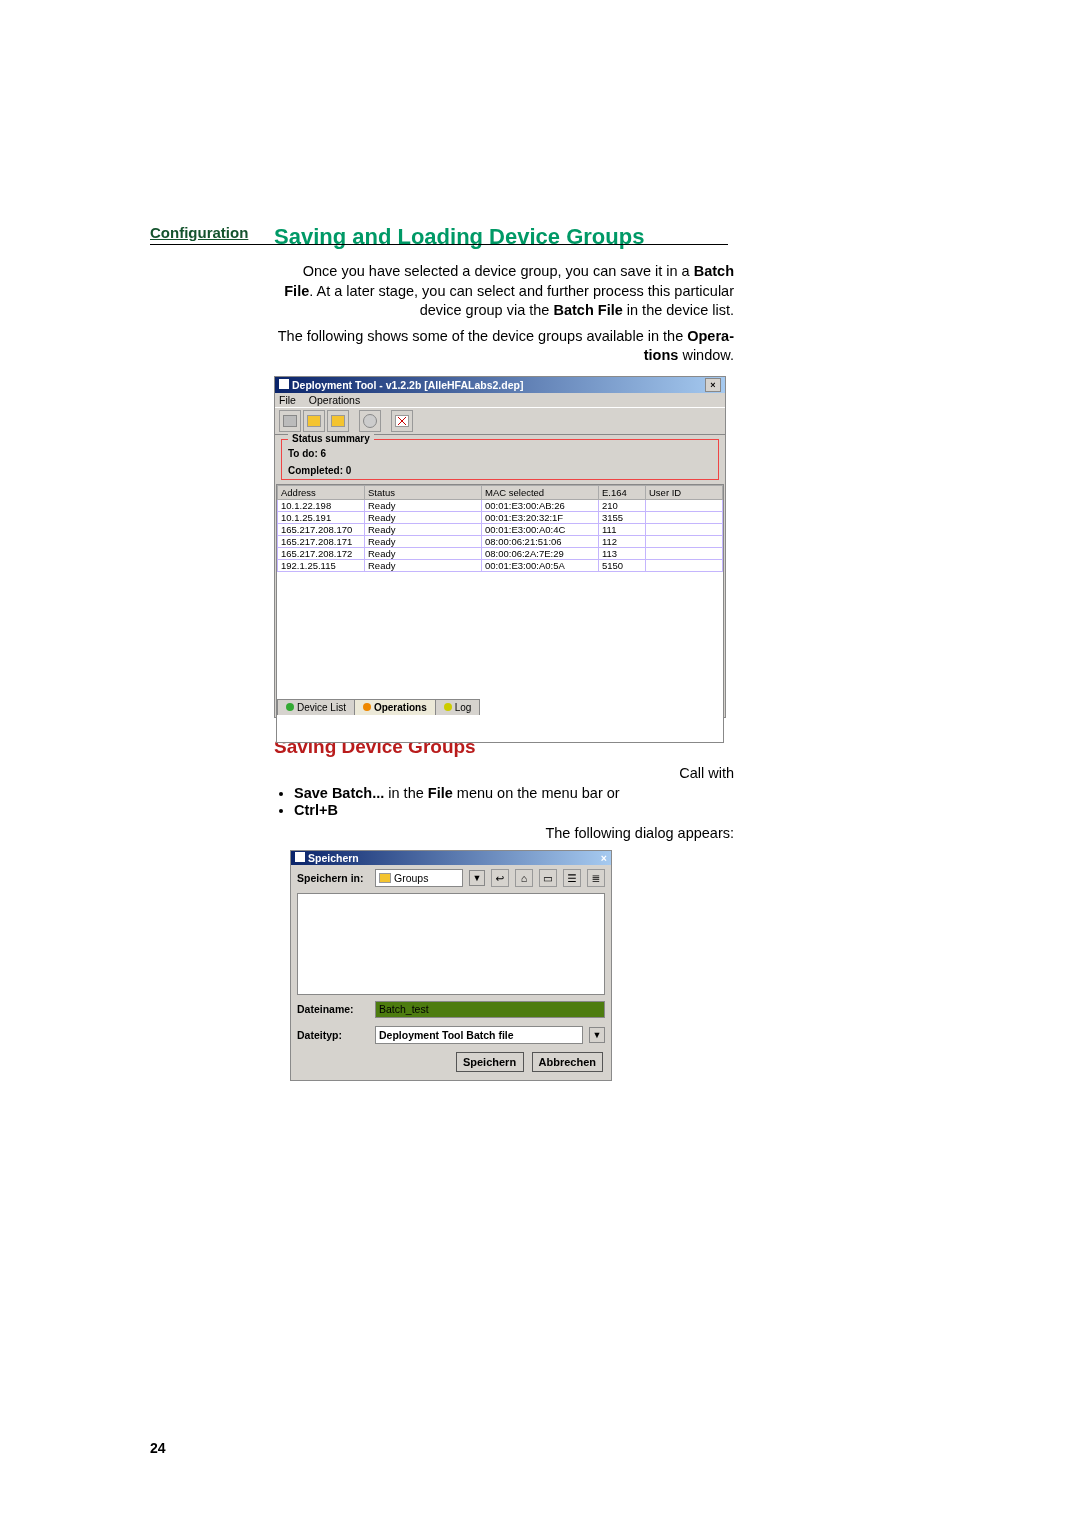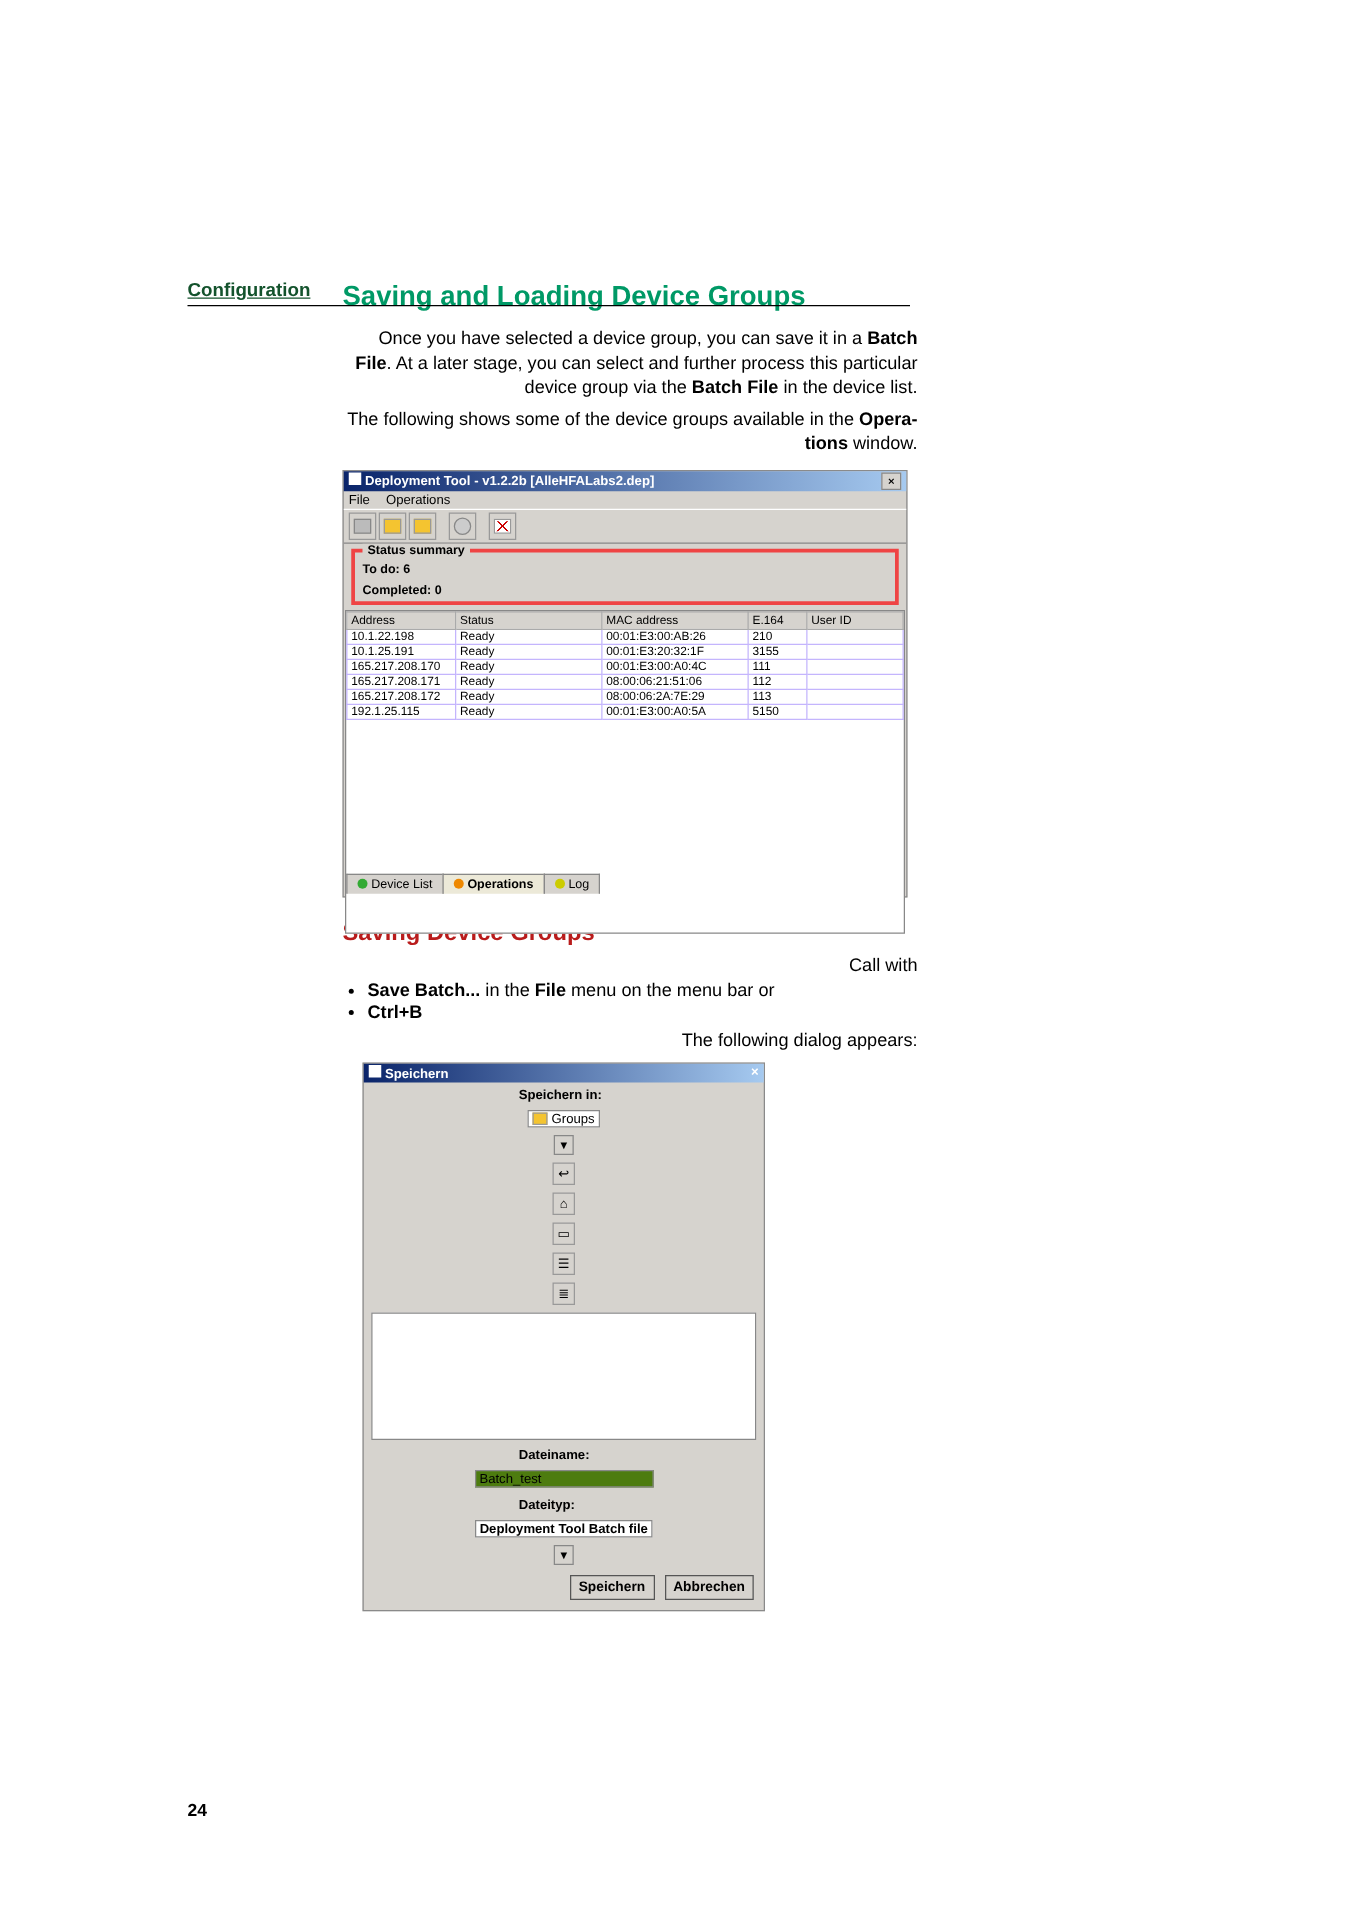"Status summary" .status-box { border: 3px solid #ef4444 -> 1px solid #ef4444 }
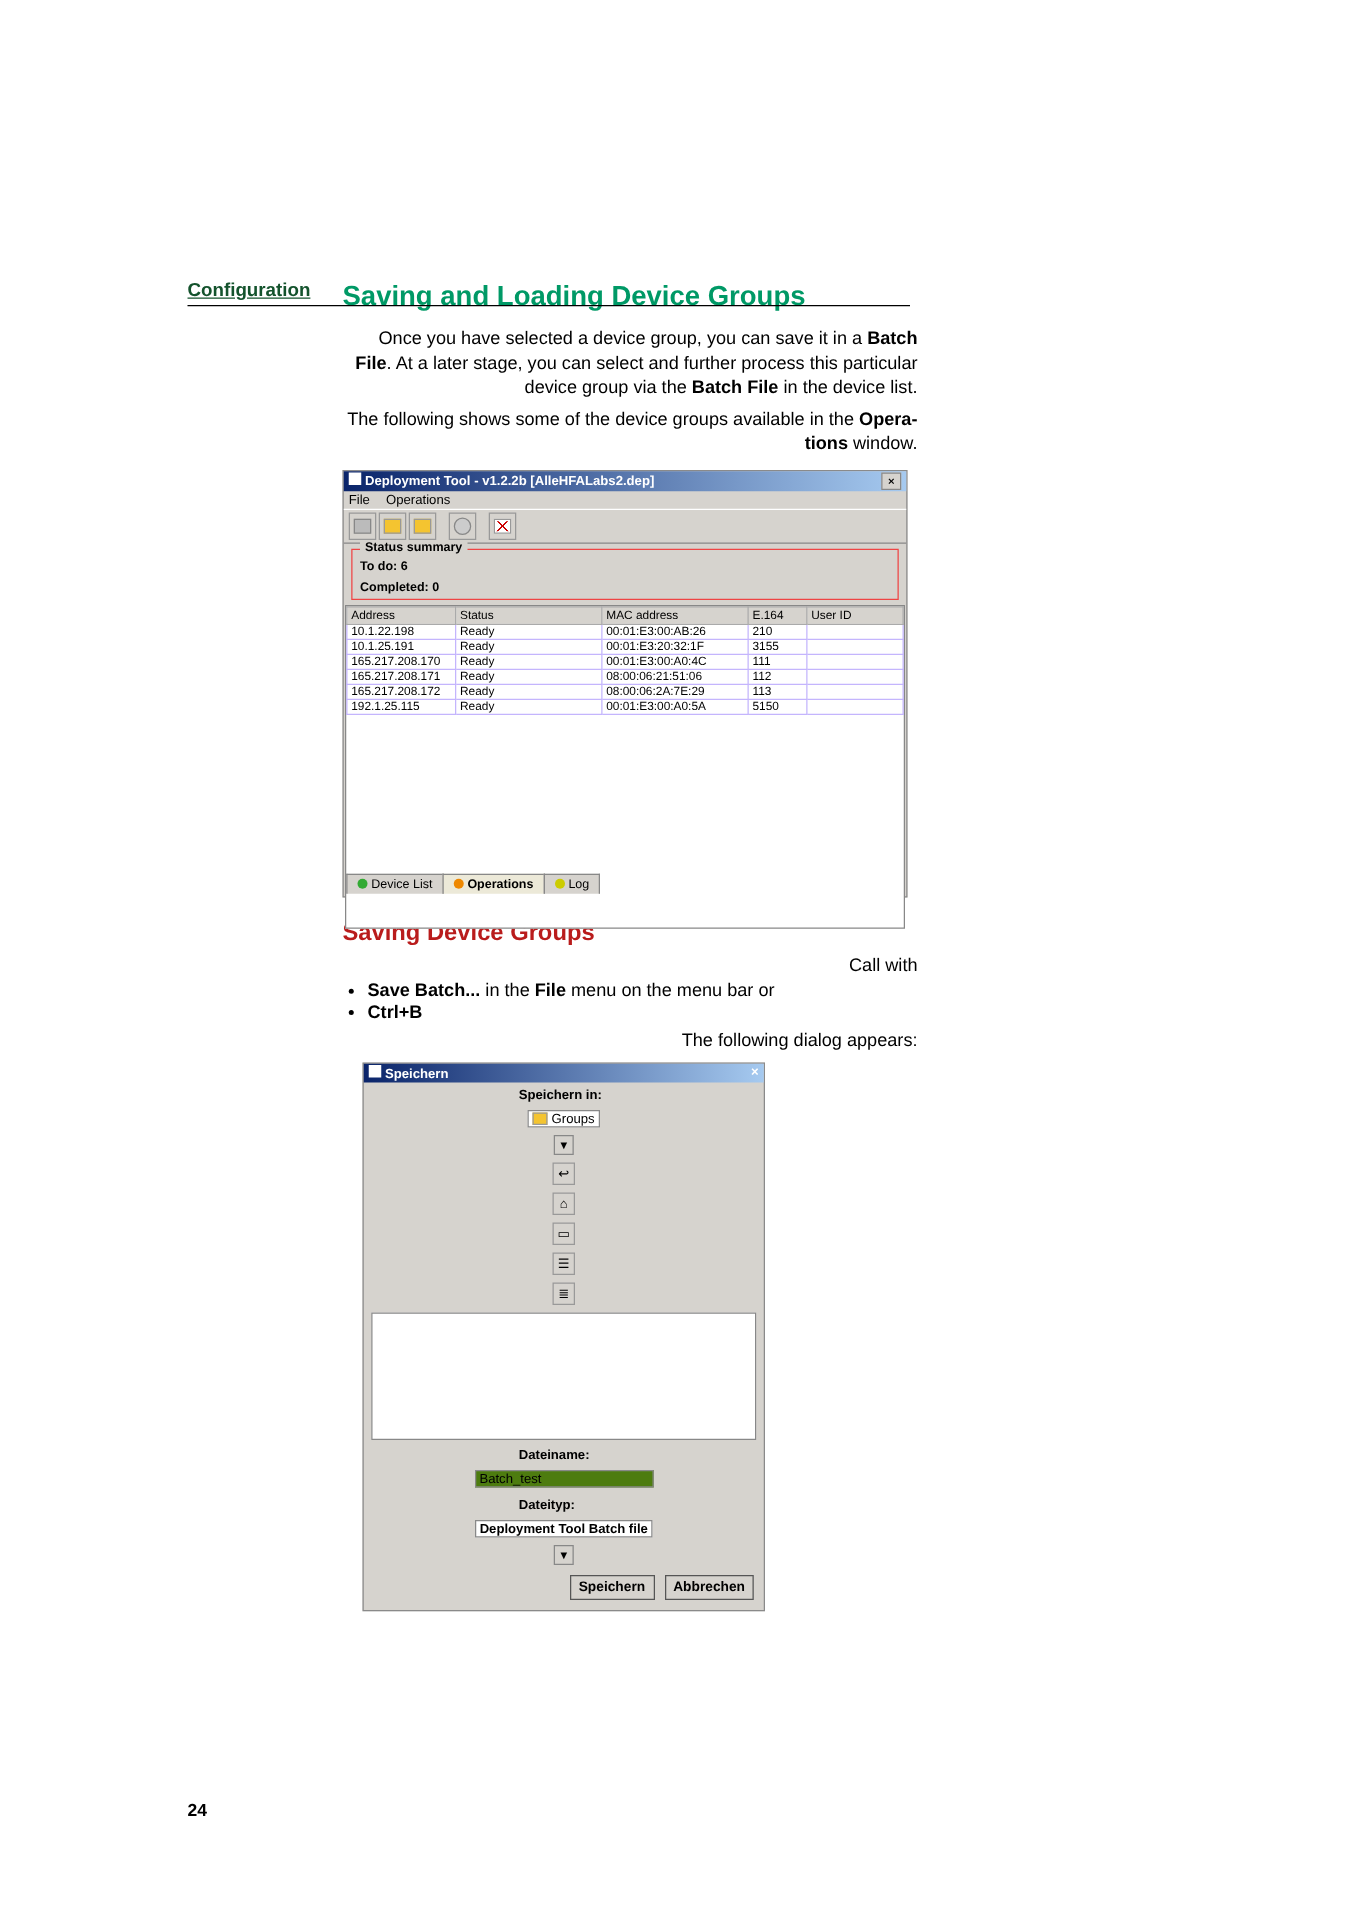"MAC address" th { text: address -> selected }
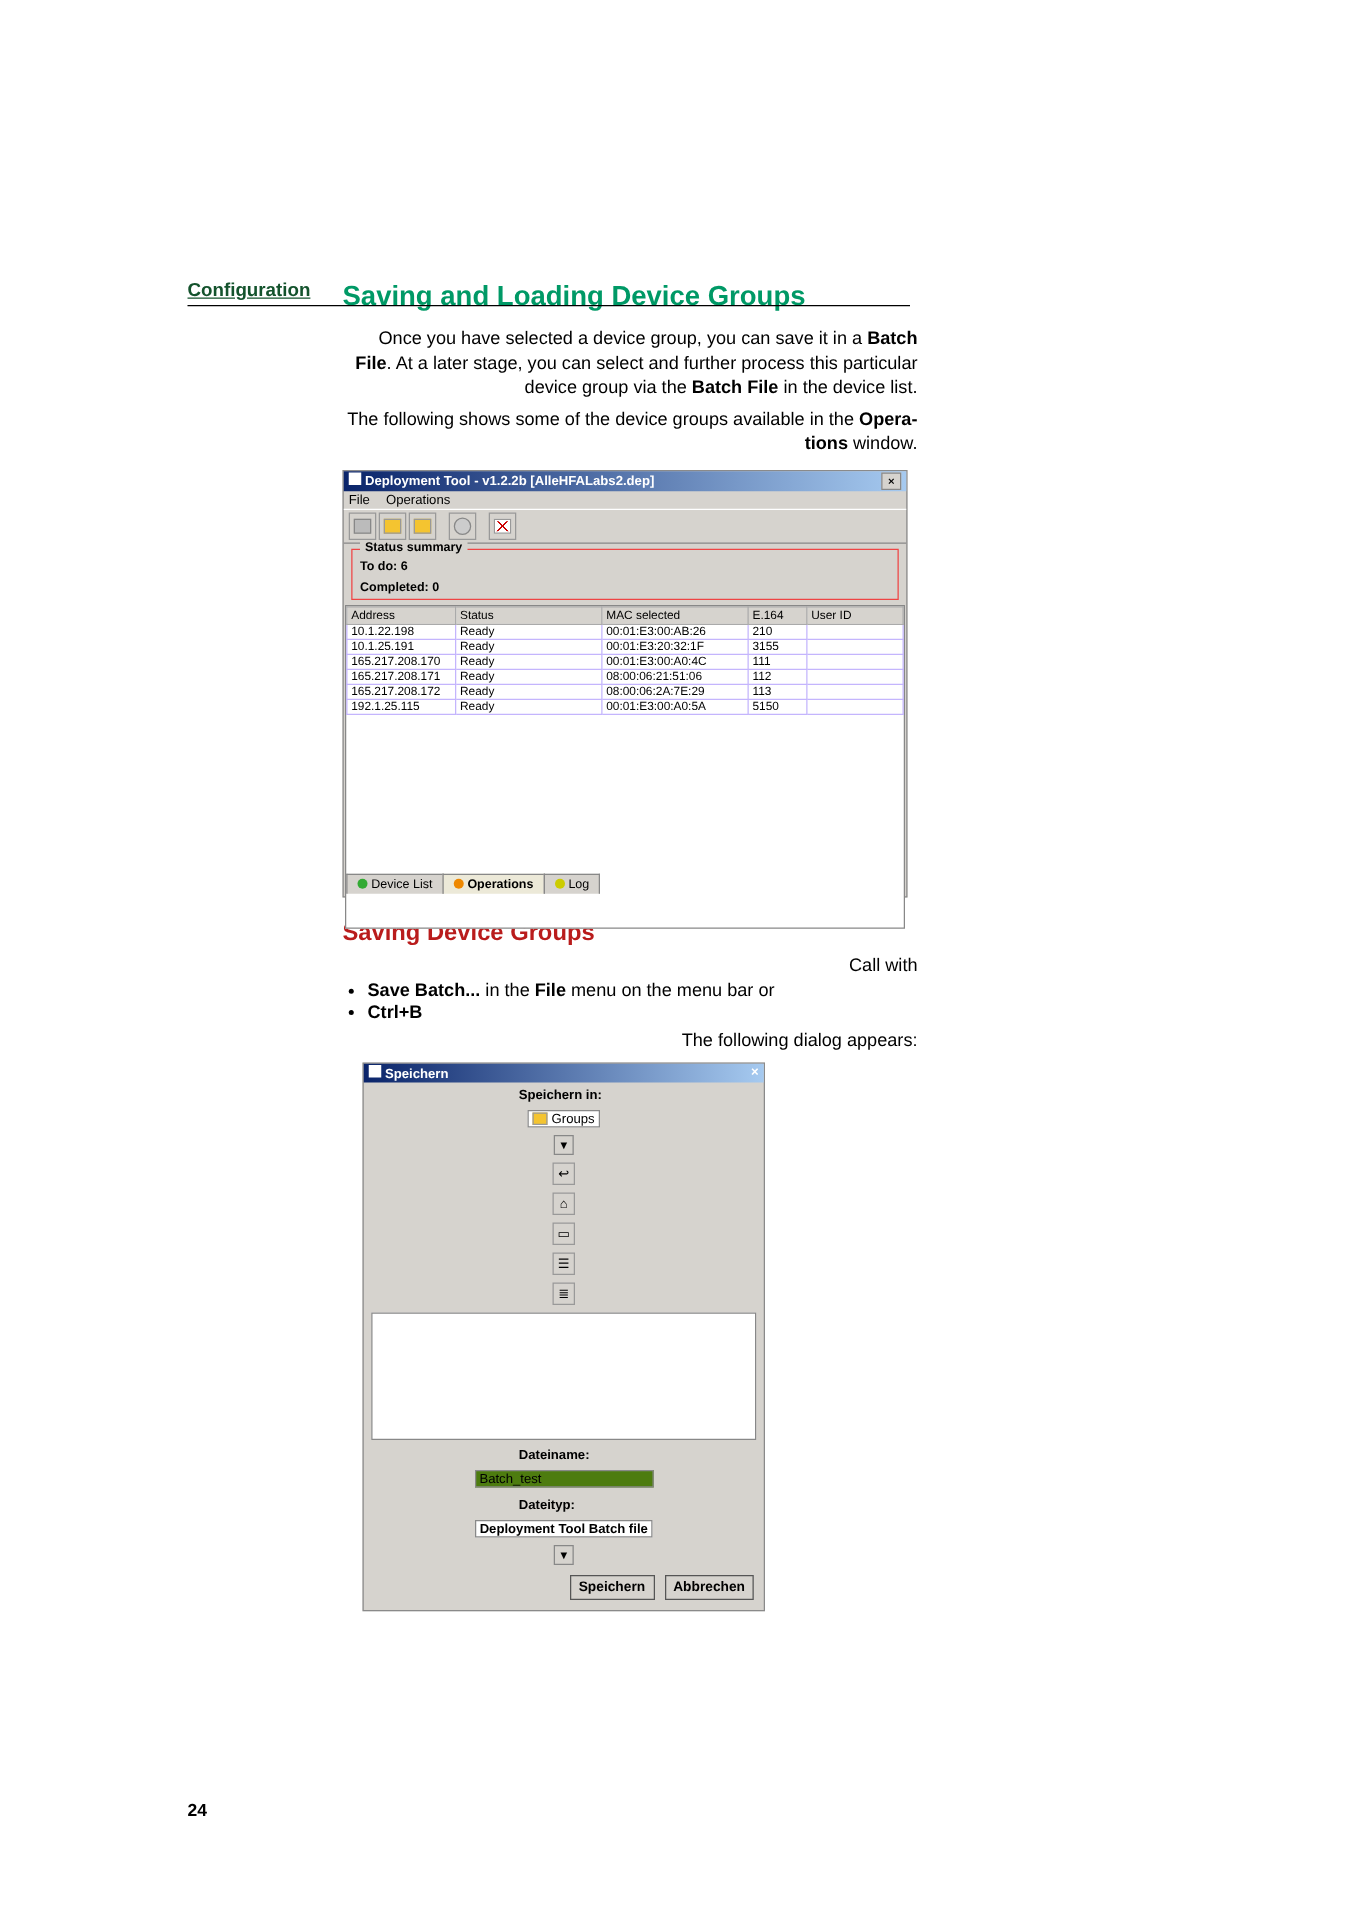"Speichern in:" .save-row { flex-direction: column -> none }
